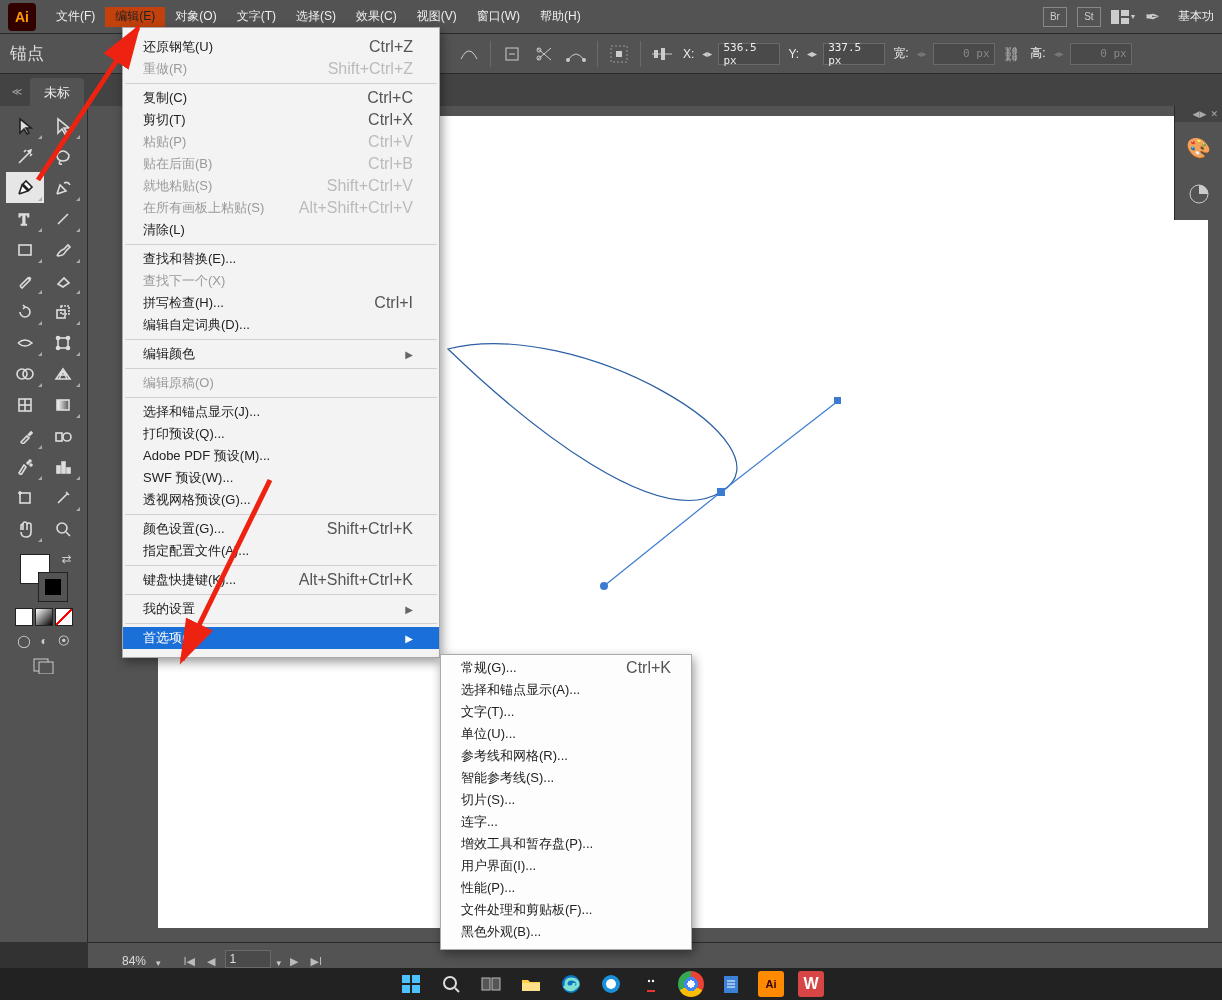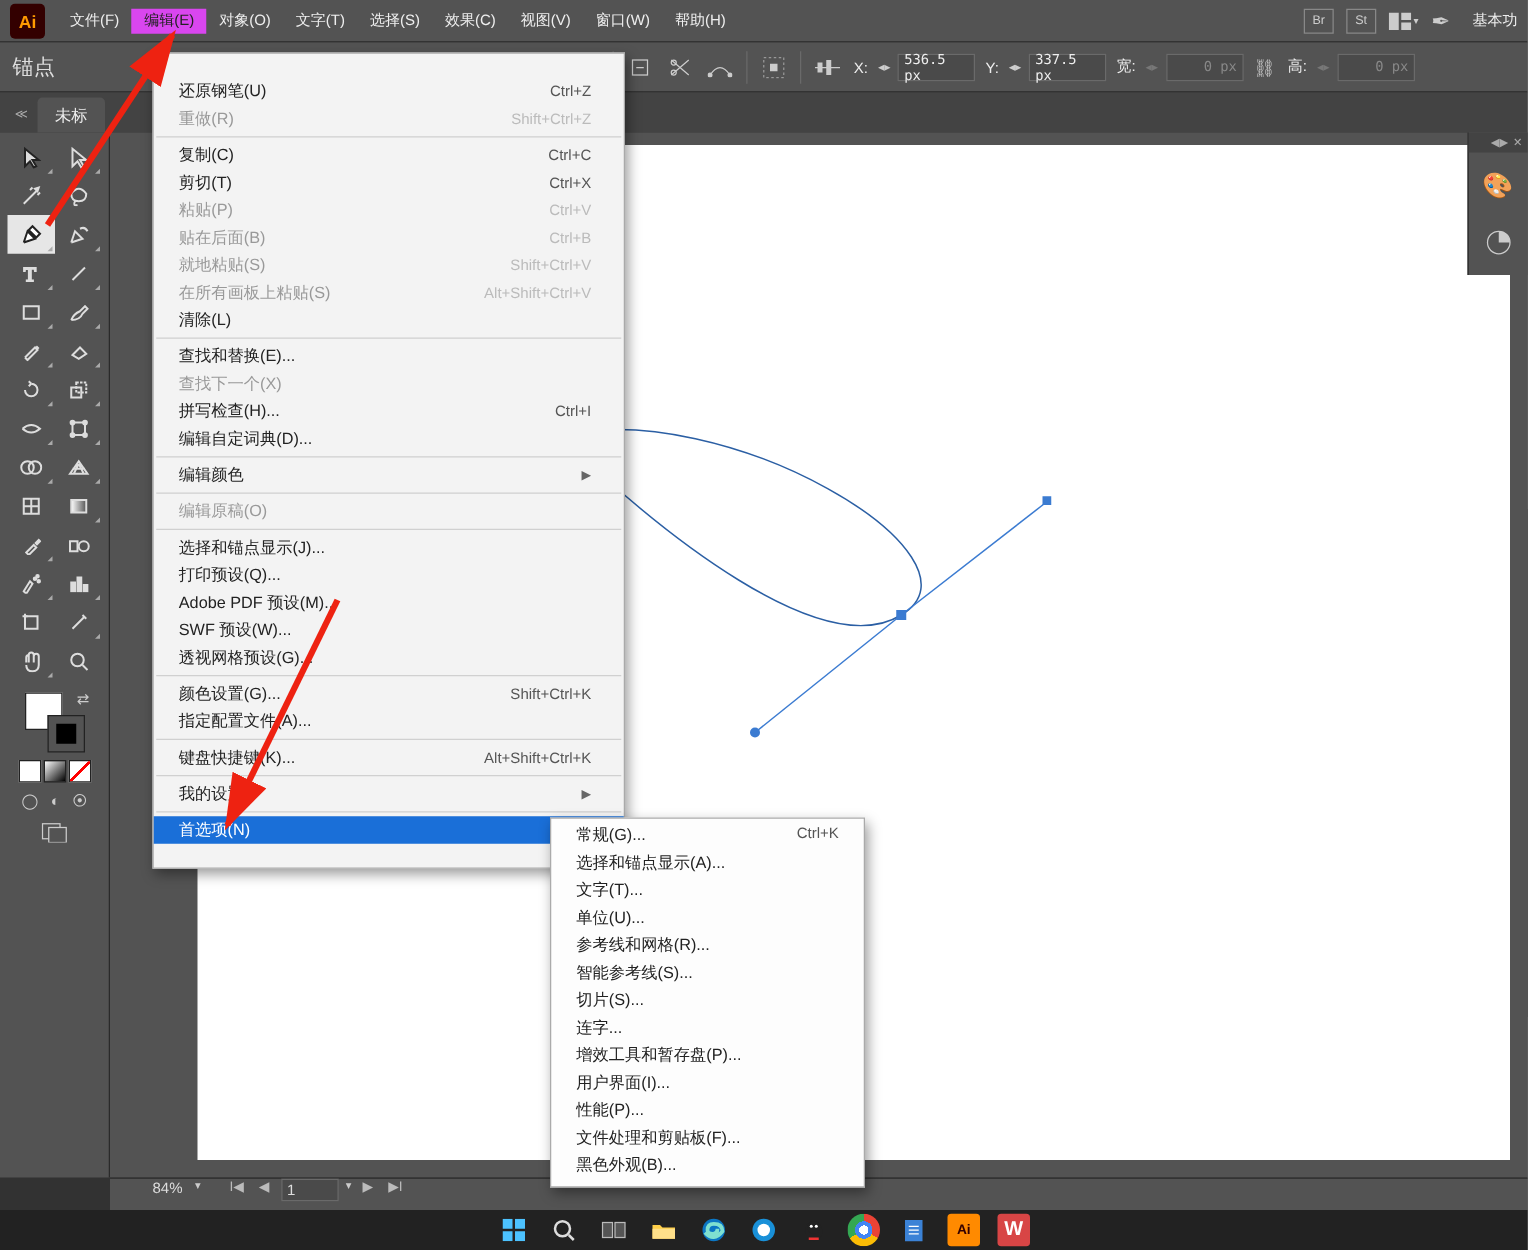"编辑(E)" .menuitem.active { background: #d946ef -> #c2410c }
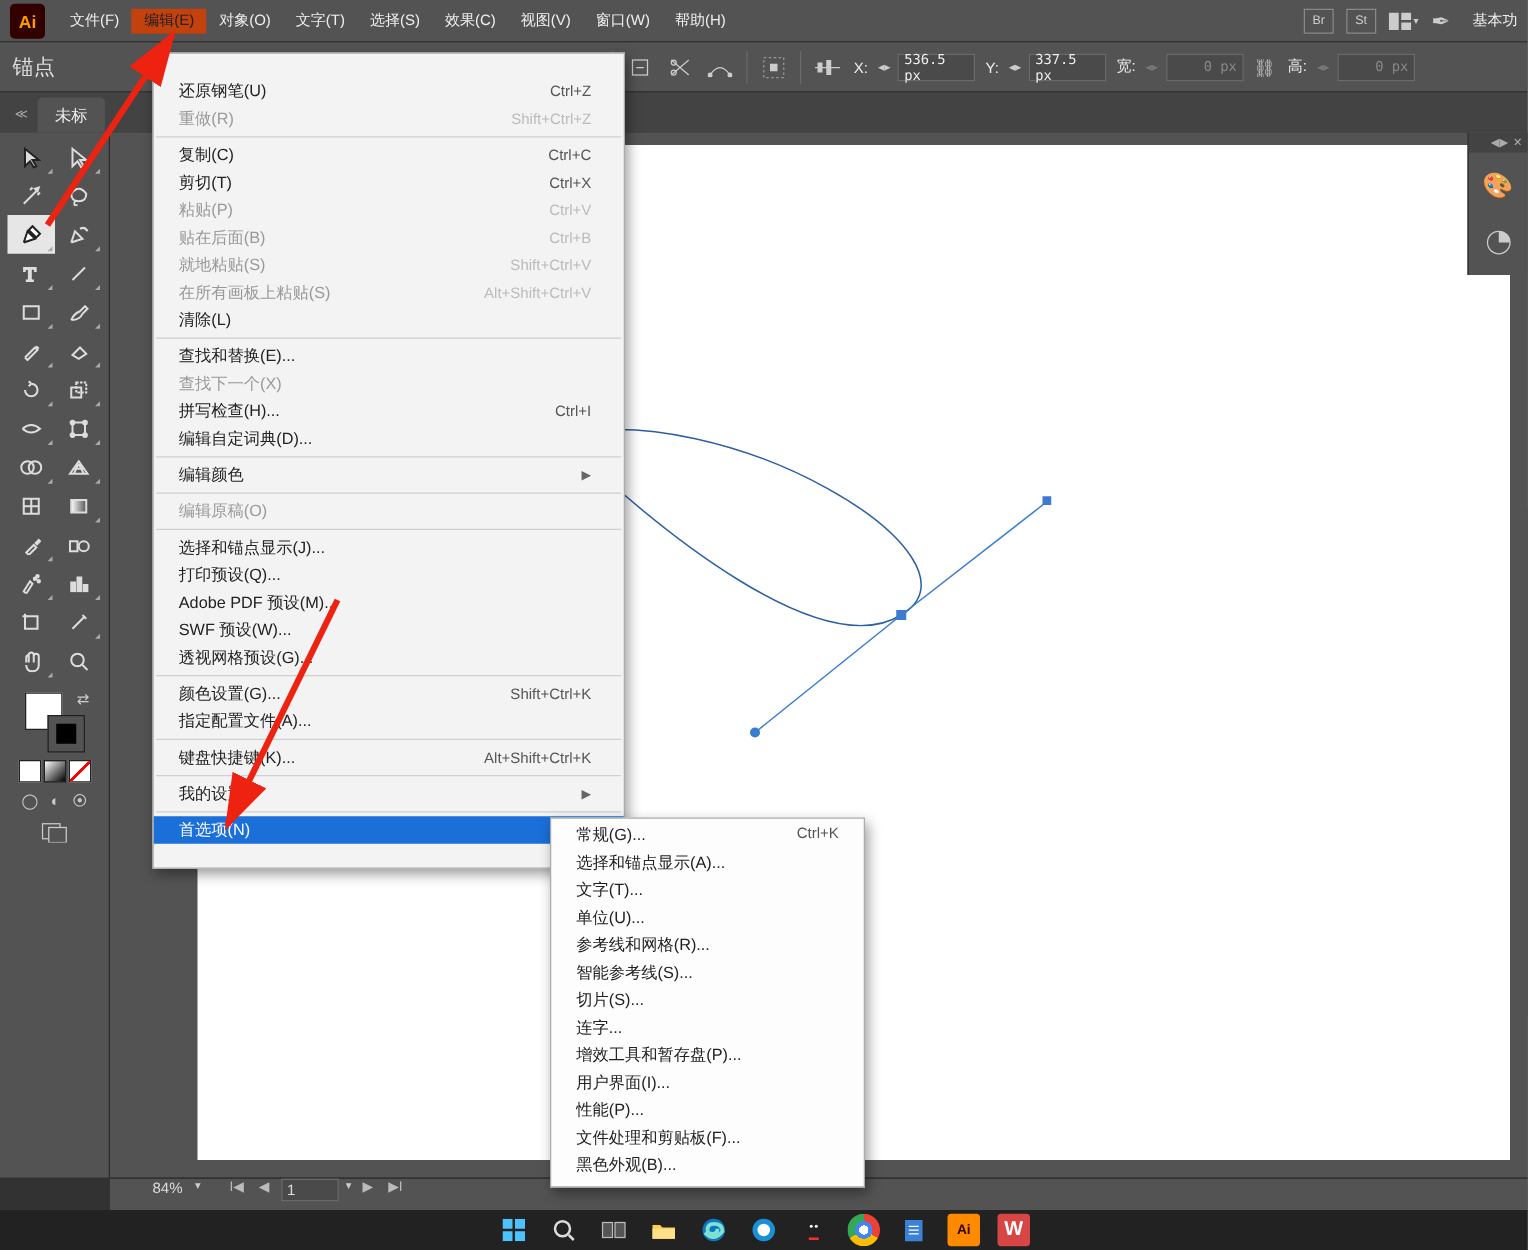"还原钢笔(U)" .dropdown { padding: 19px 0 -> 8px 0; top: 42px -> 27px; width: 378px -> 318px }
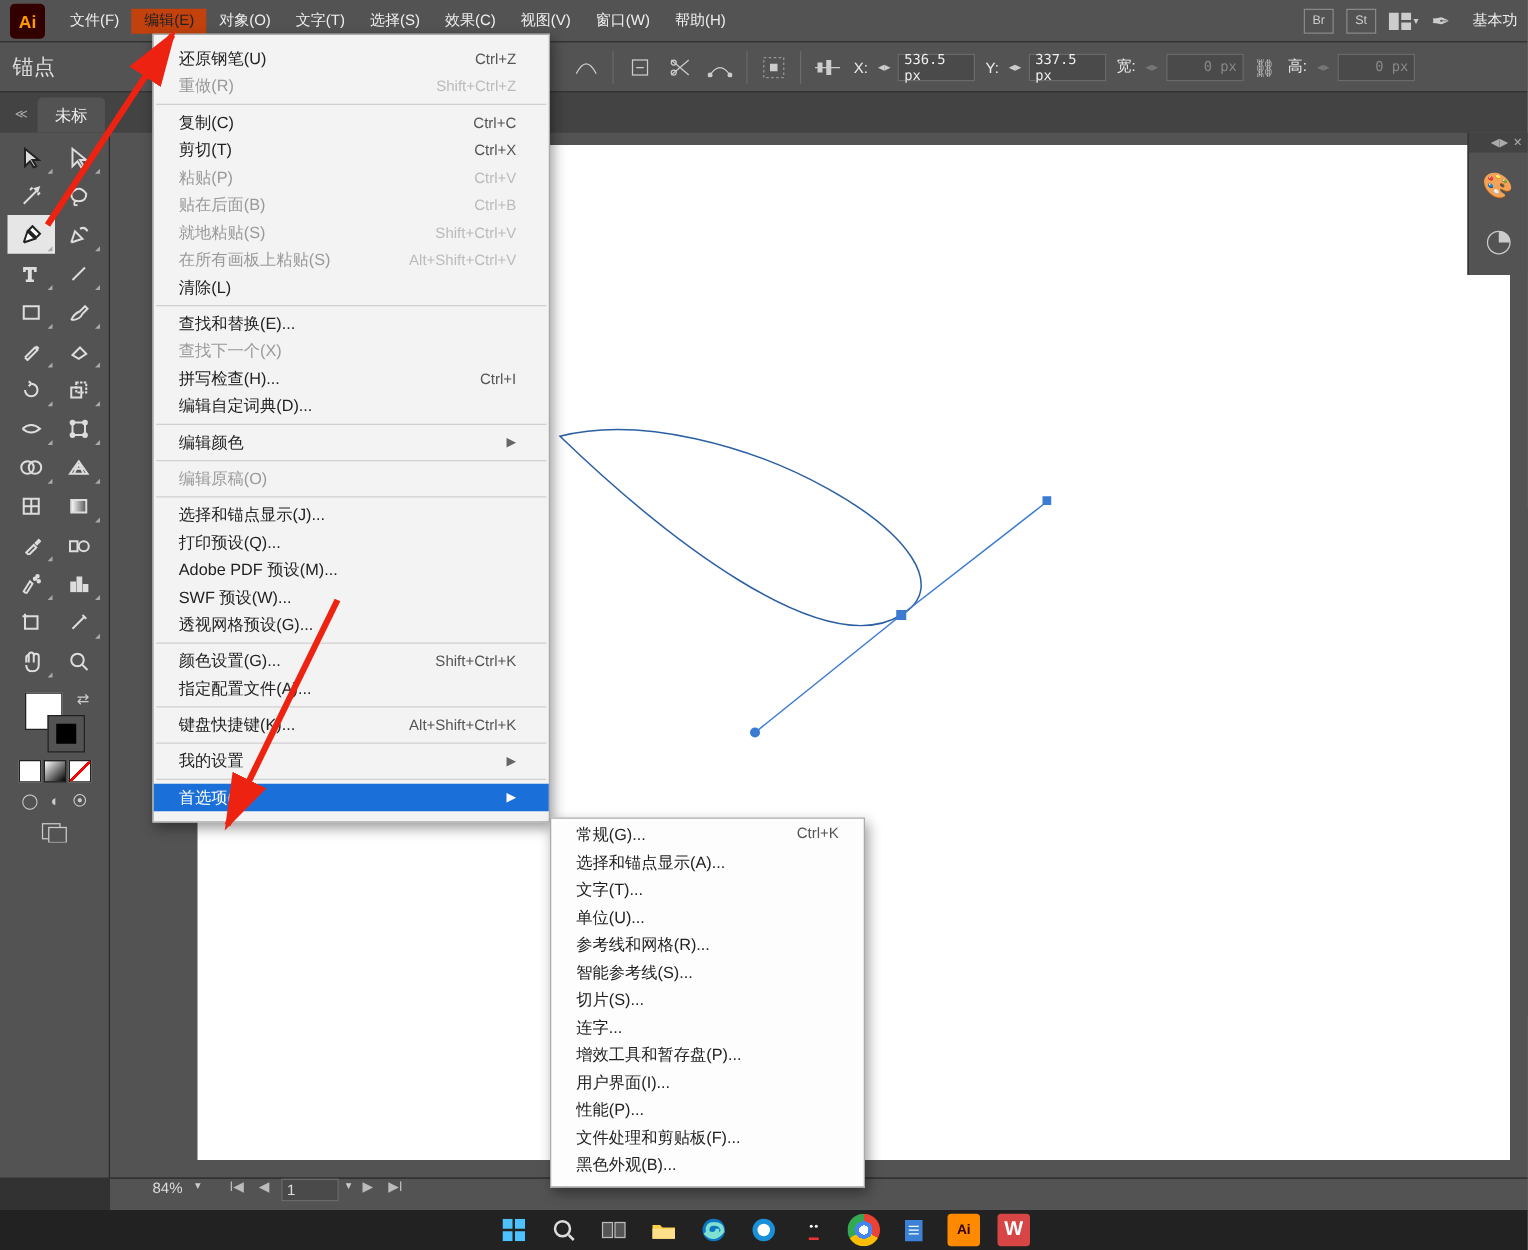"Ctrl+Z" .shortcut { font-size: 12px -> 16px }
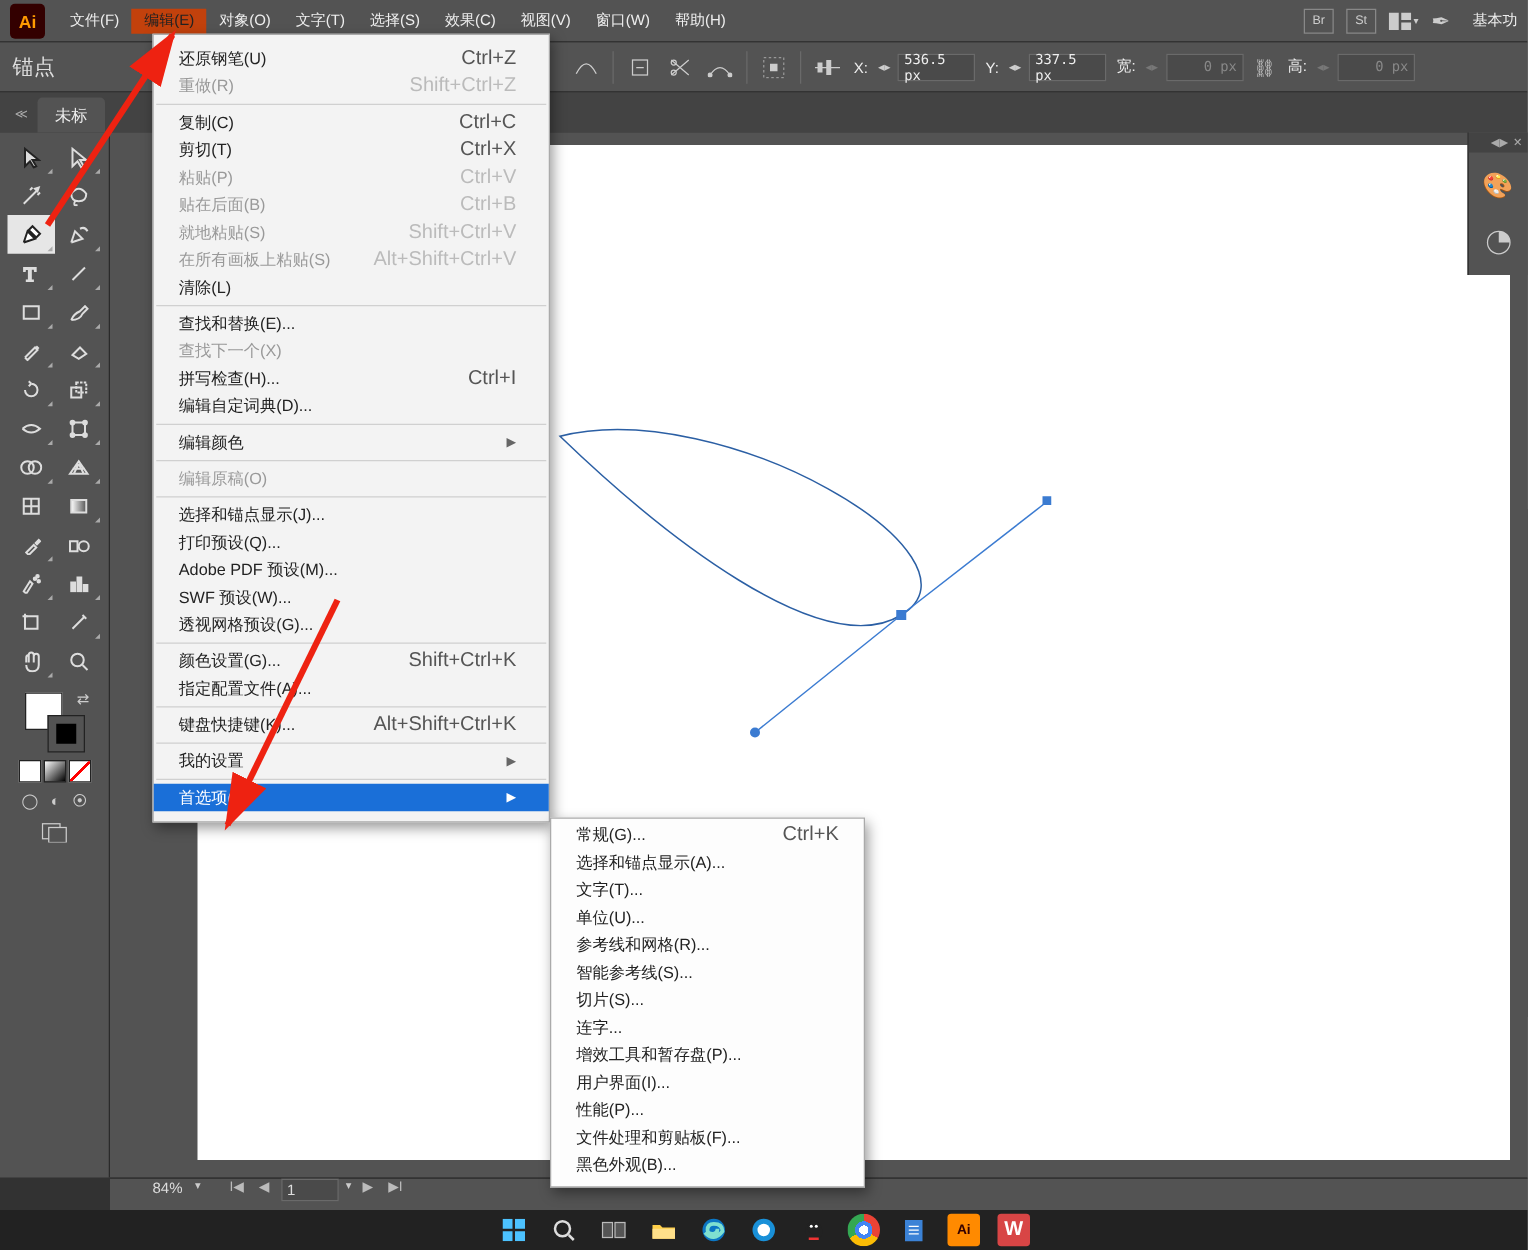"84%" .statusbar { align-items: flex-start -> flex-end }
